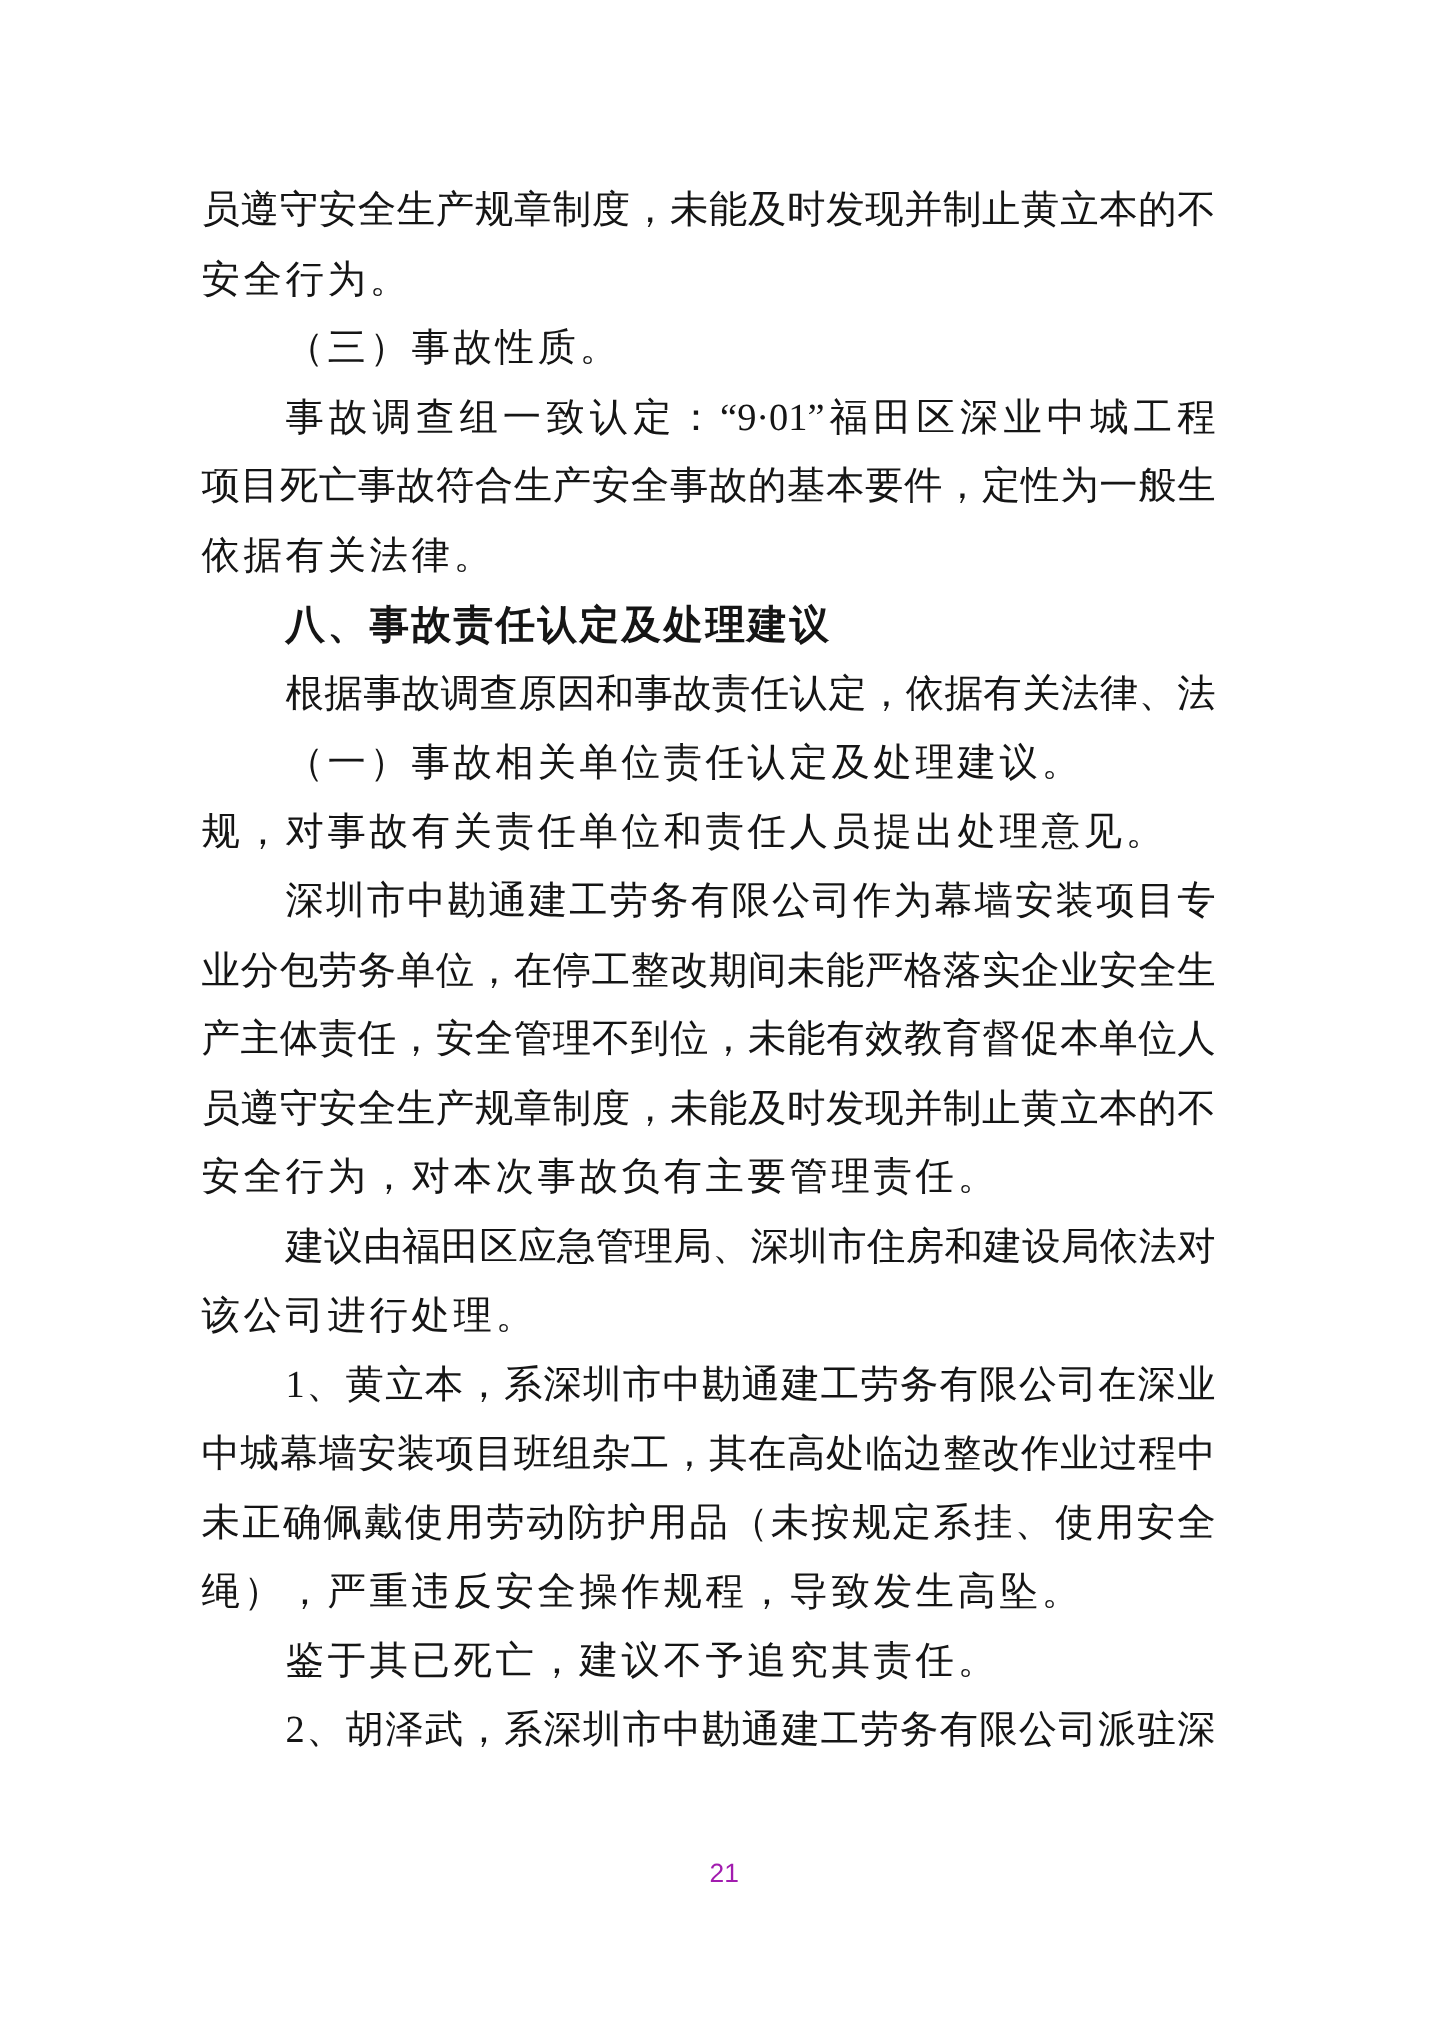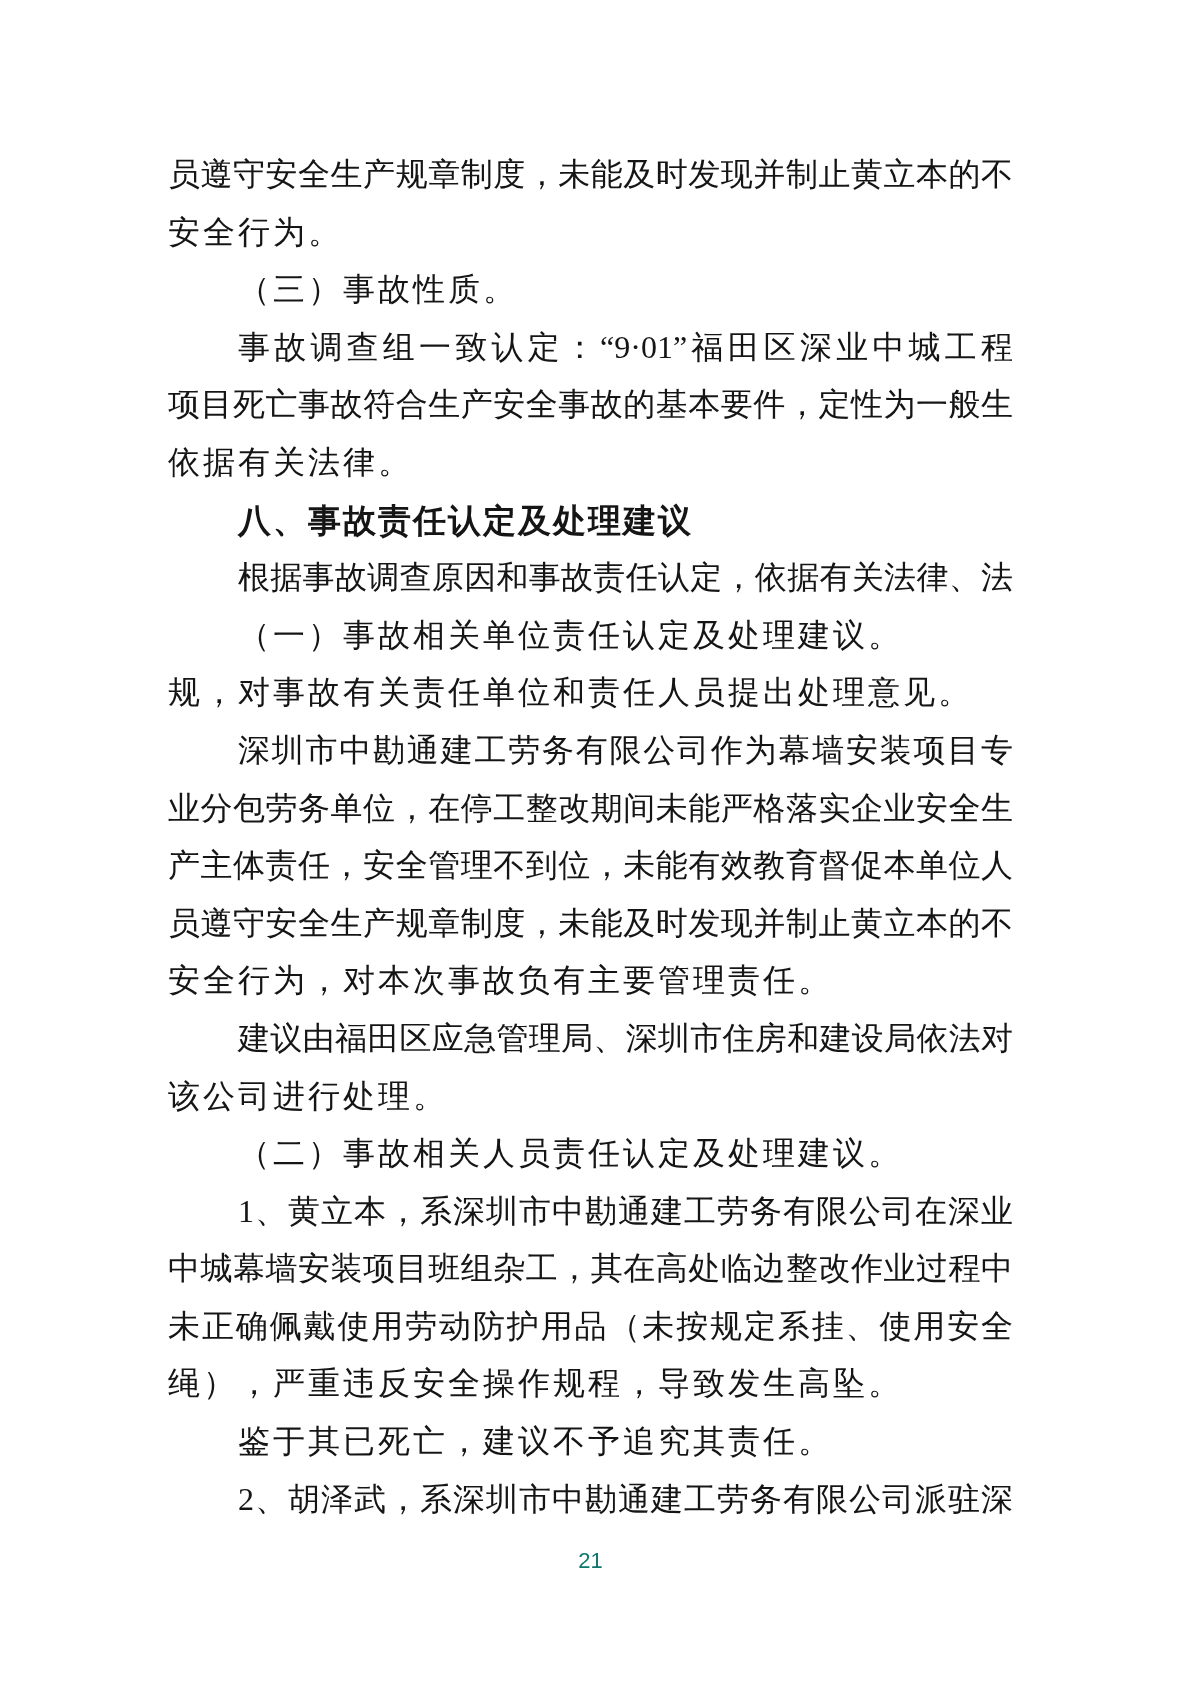"（二）事故相关人员责任认定及处理建议。" div.line { html: <div>（二）事故相关人员责任认定及处理建议。</div> -> none }
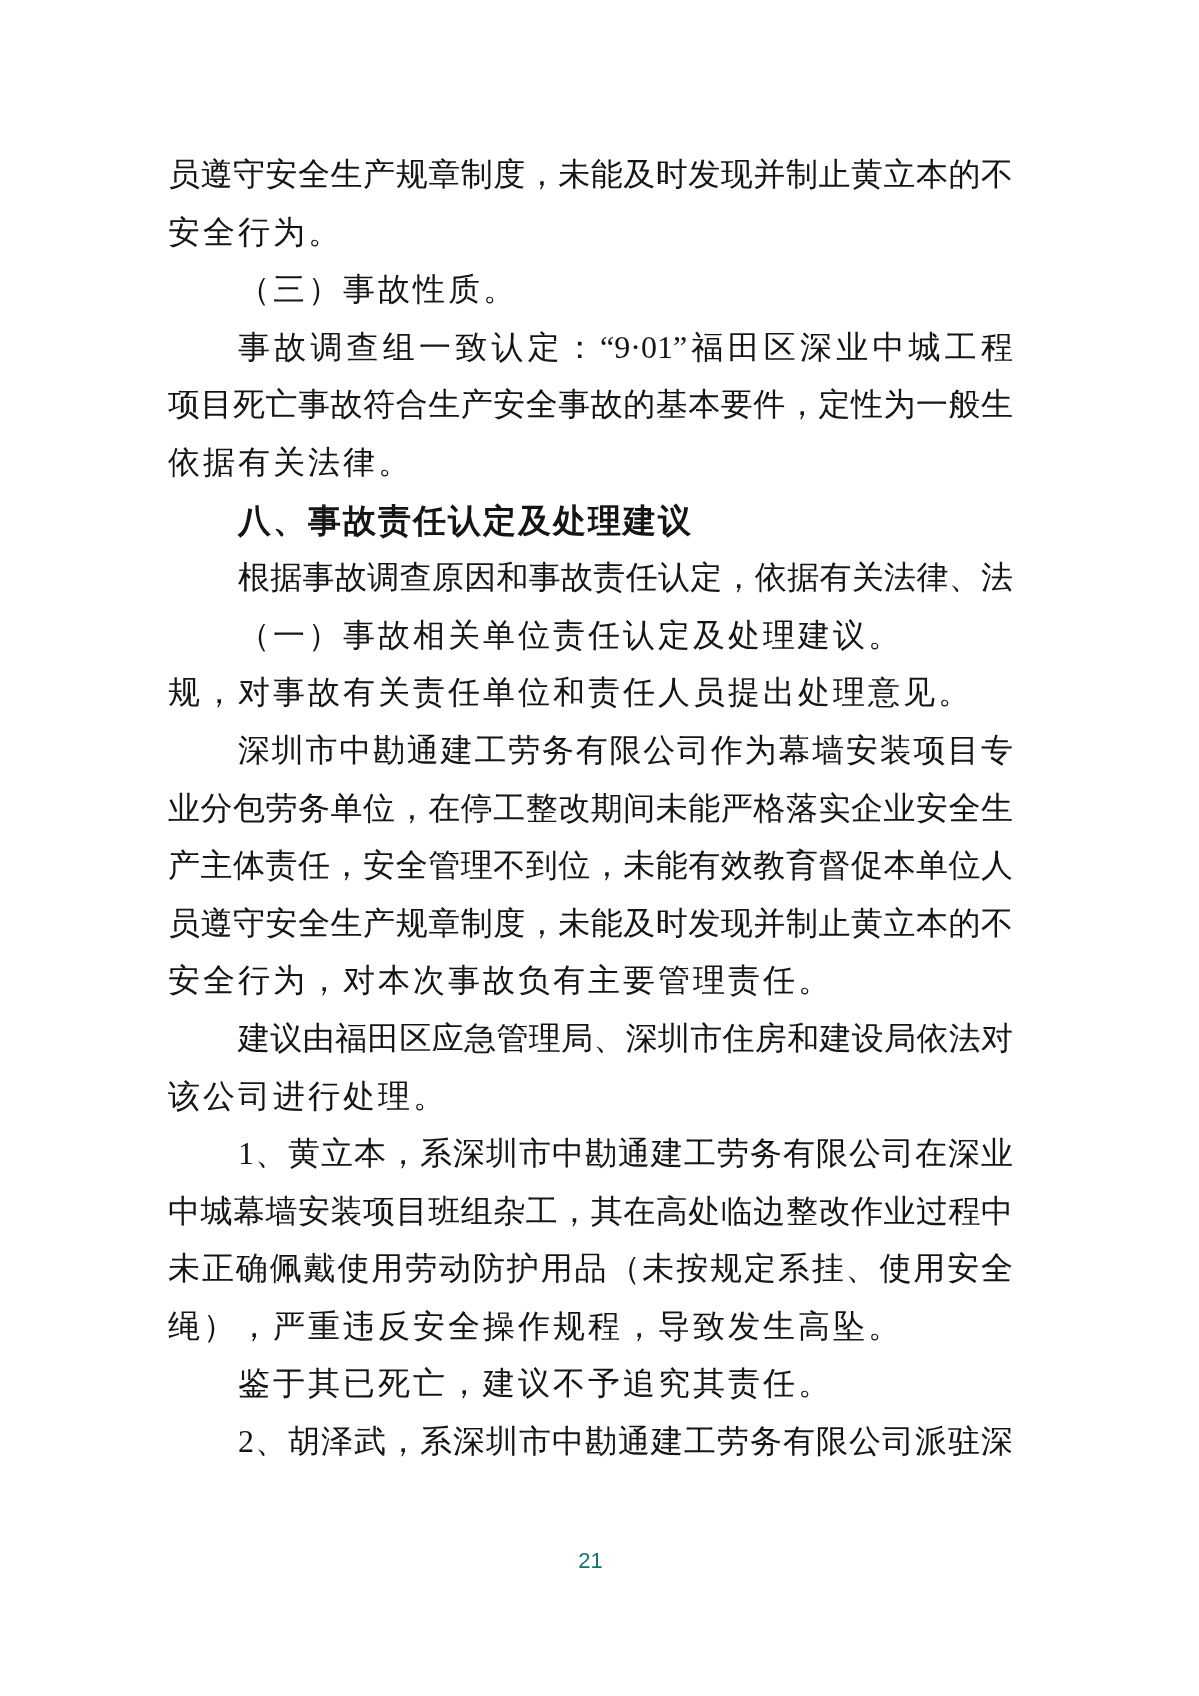"21" .page-number { color: #0f766e -> #a21caf; left: 4px -> 17px }
